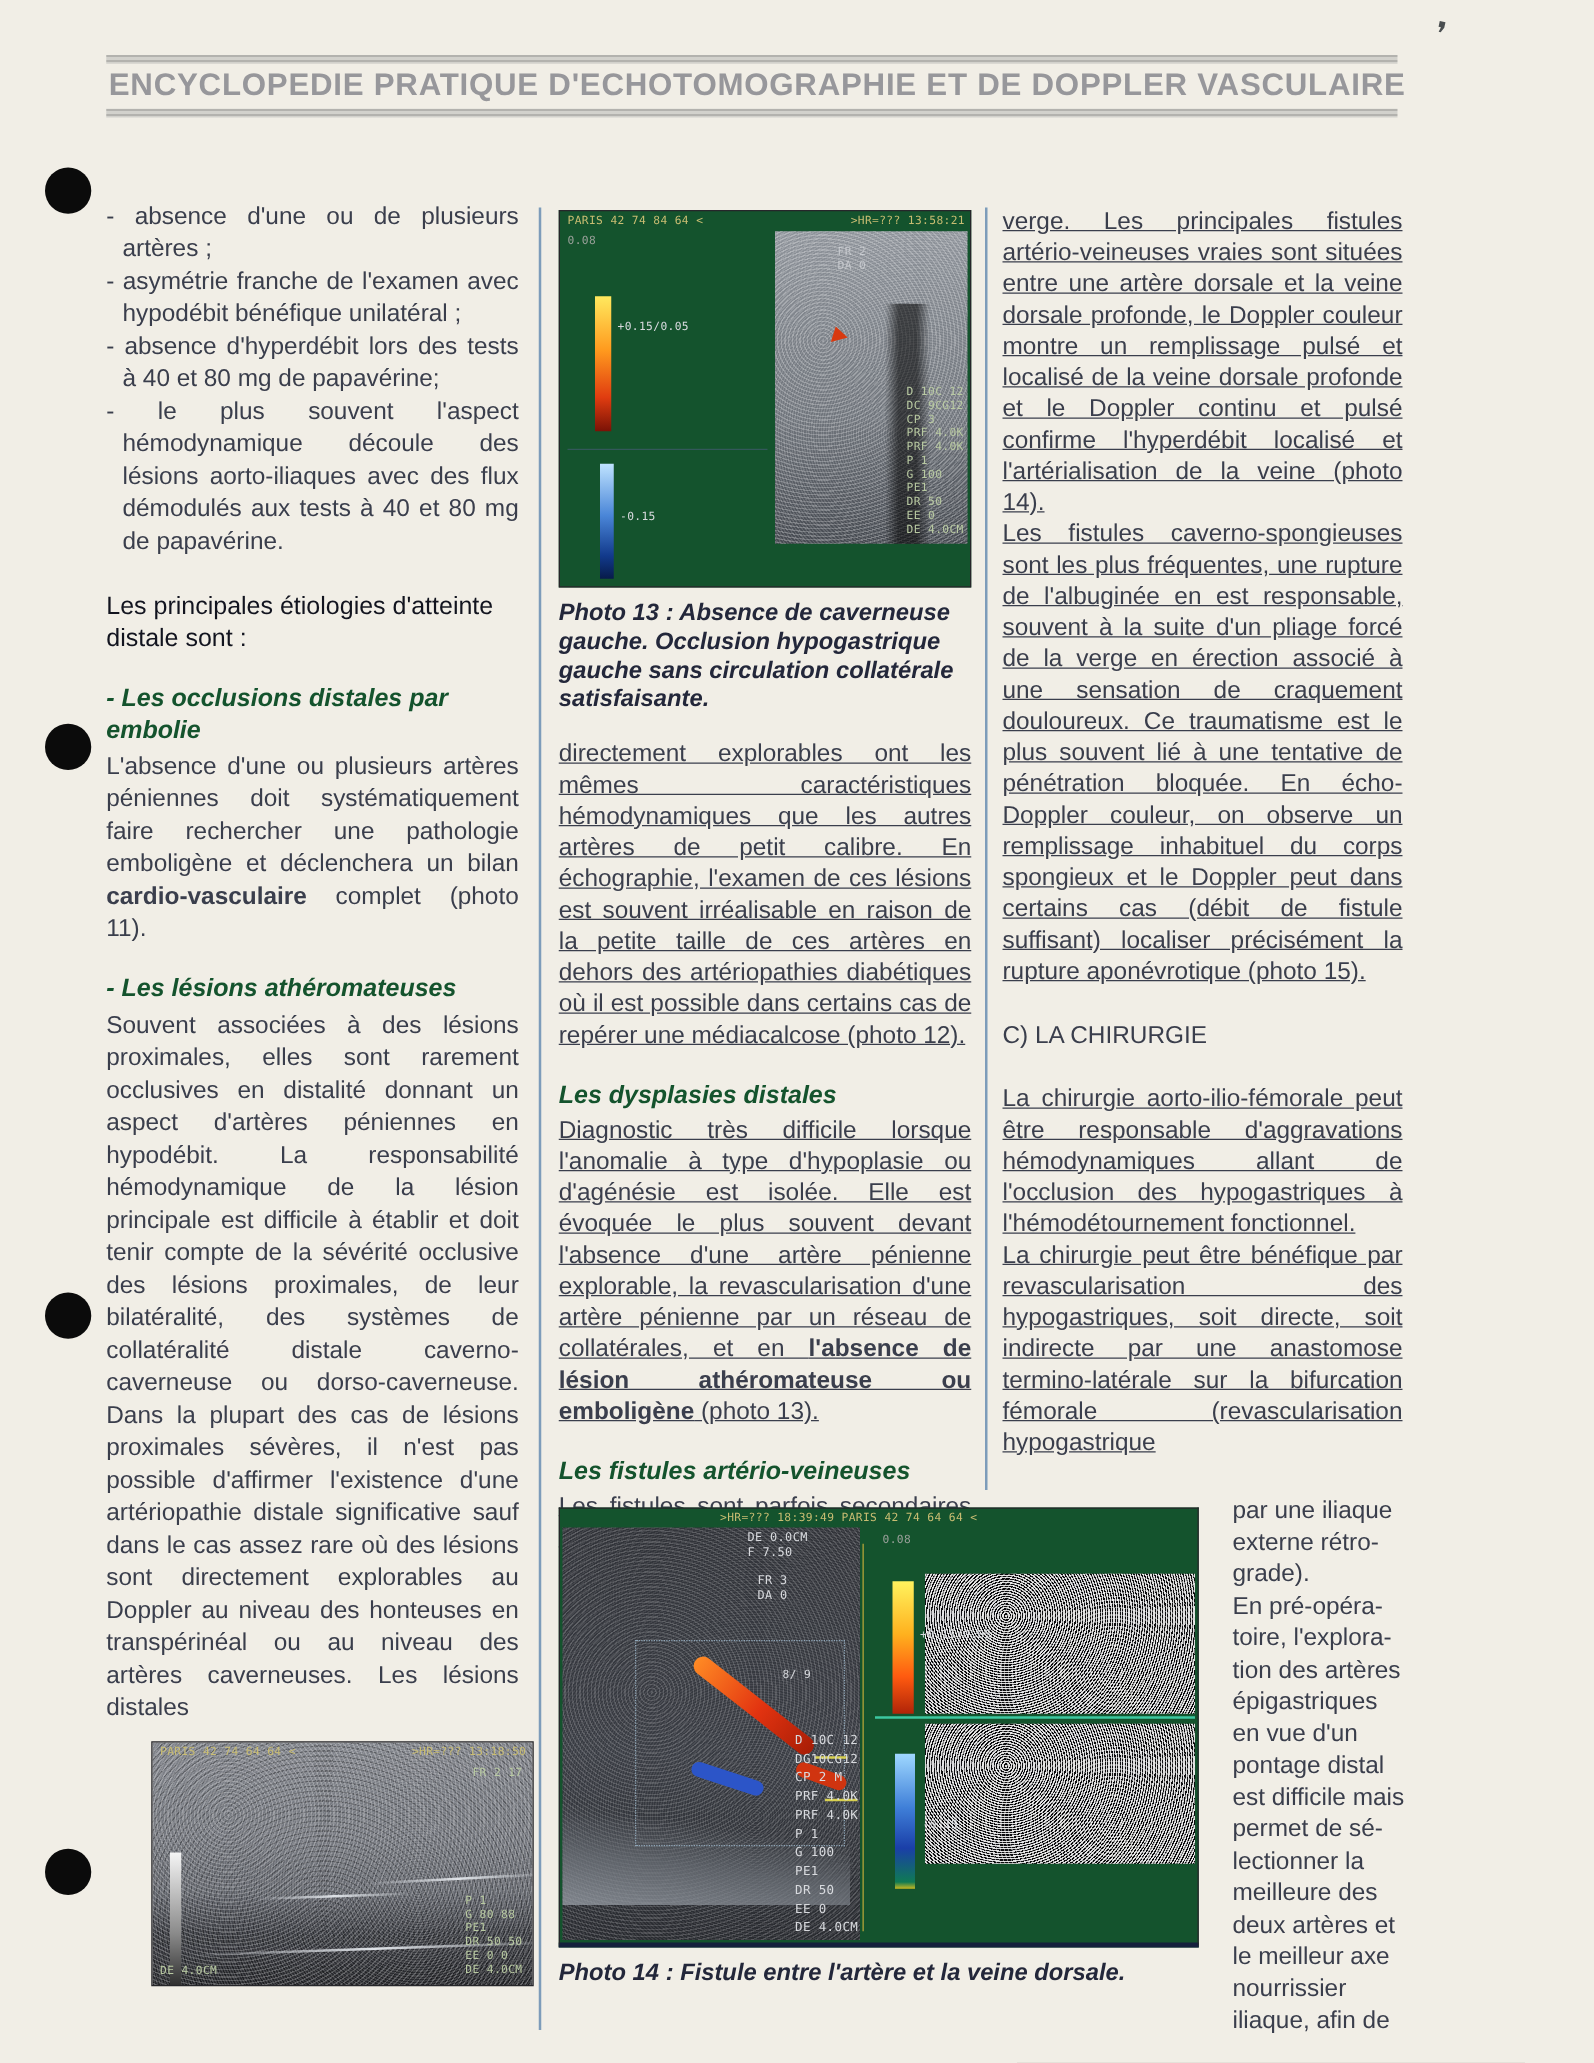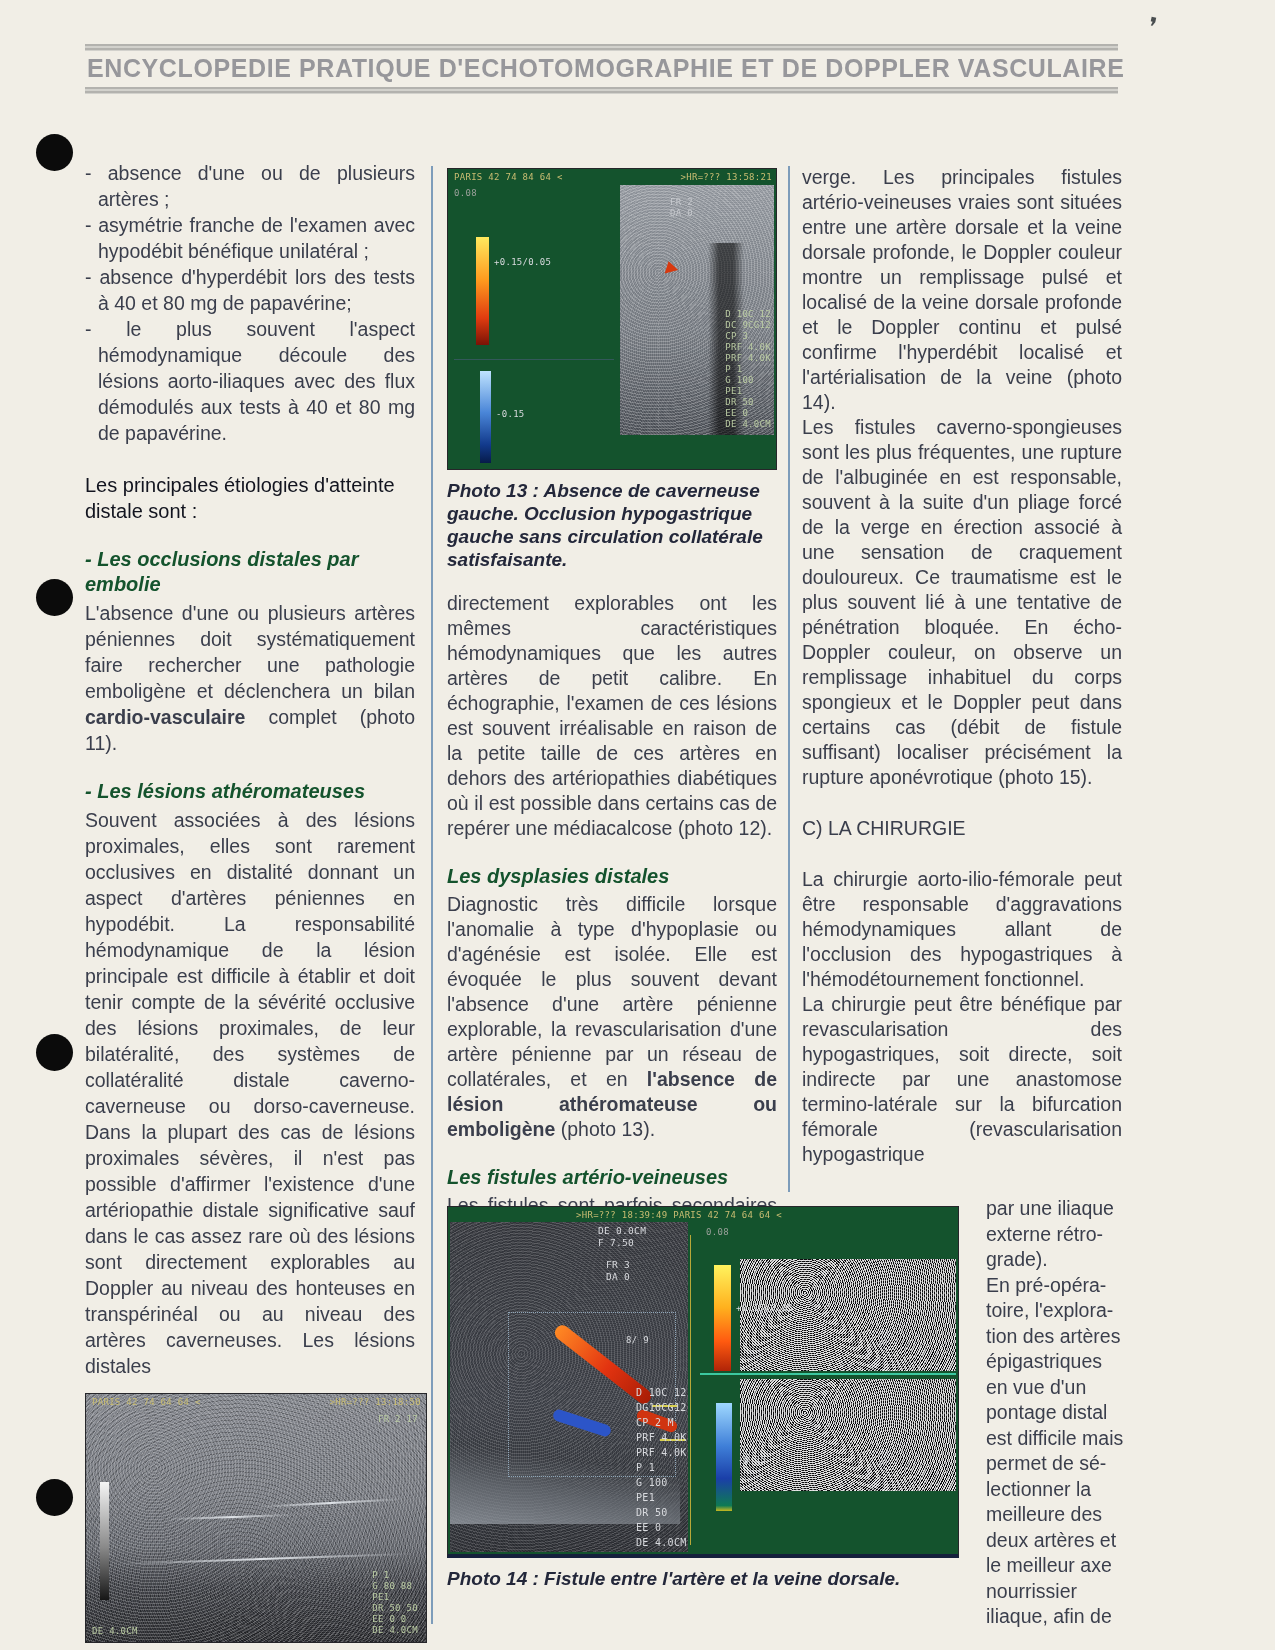"verge. Les principales fistules" #col2 .body,#col3 .body { text-decoration: none -> underline }
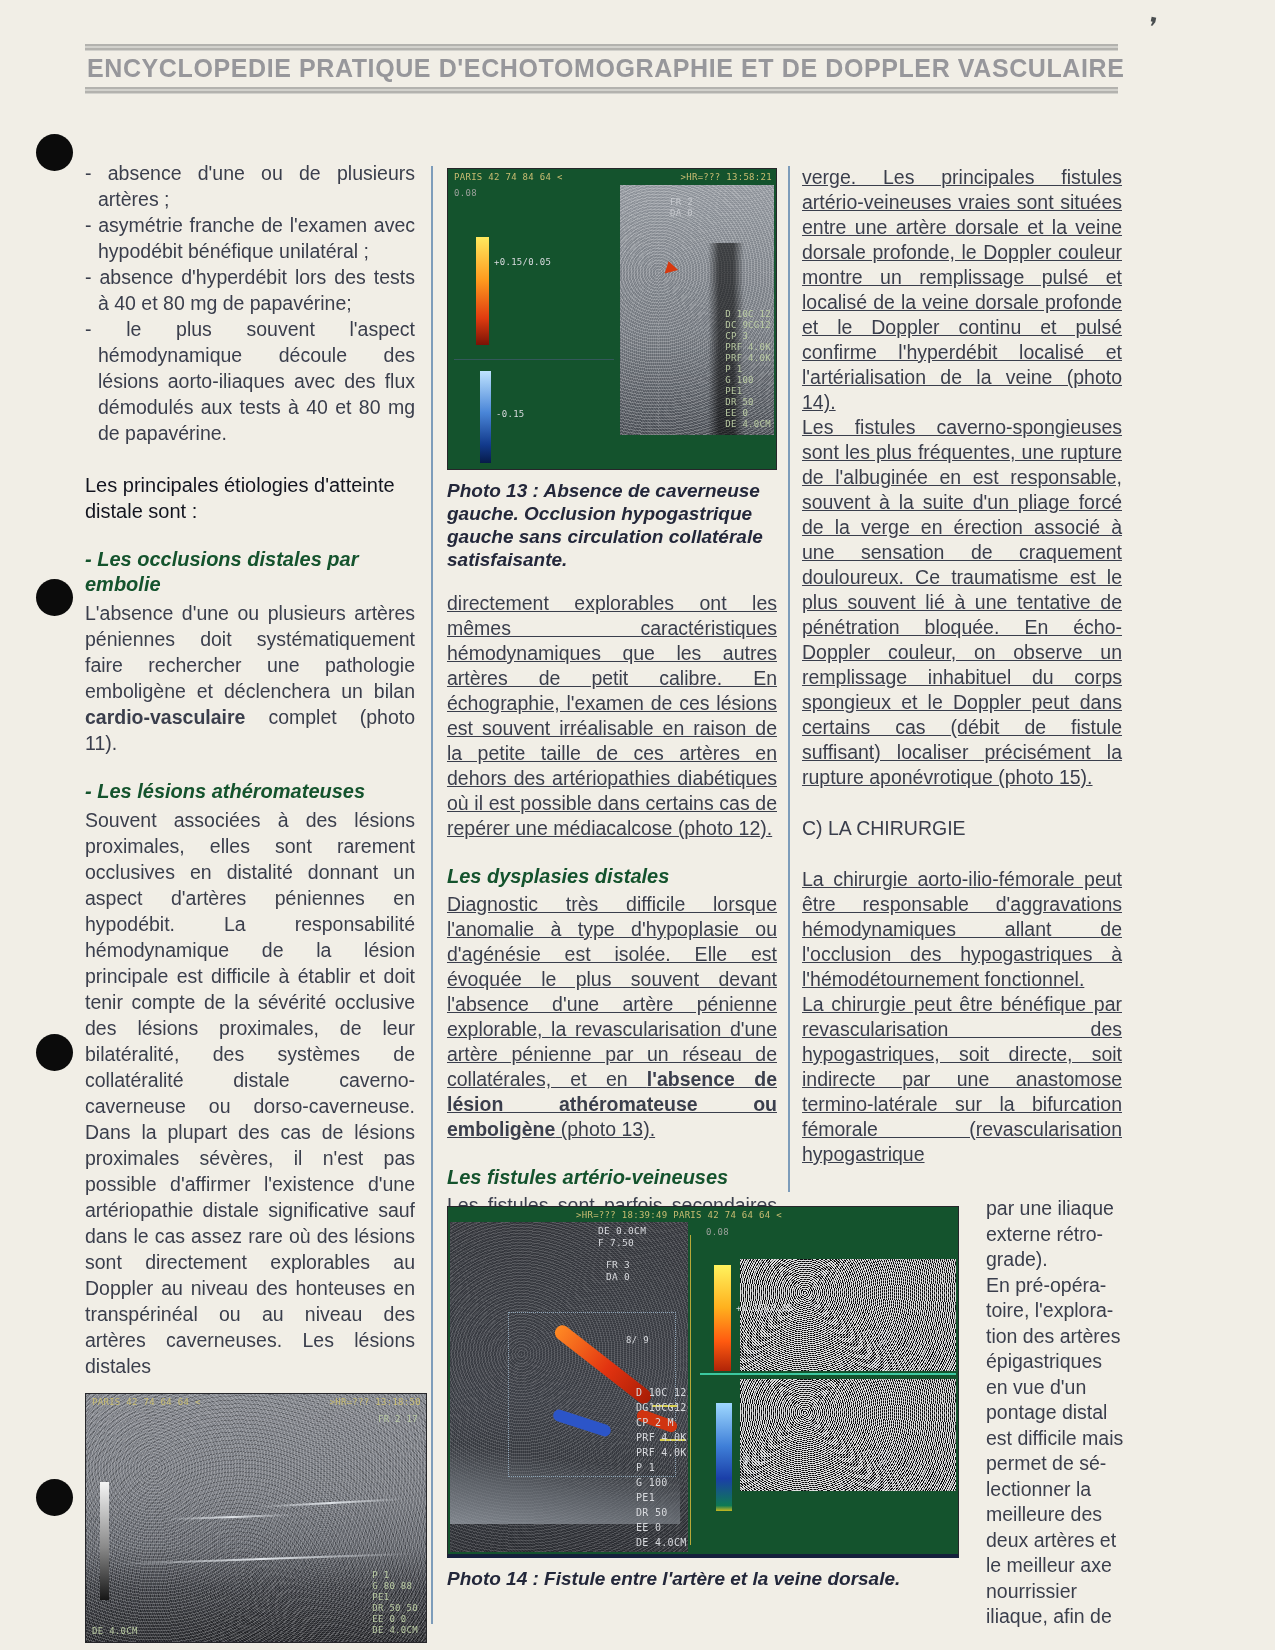"PARIS 42 74 64 64" #us12 { height: 250px -> 196px; margin-left: none -> 36px }
